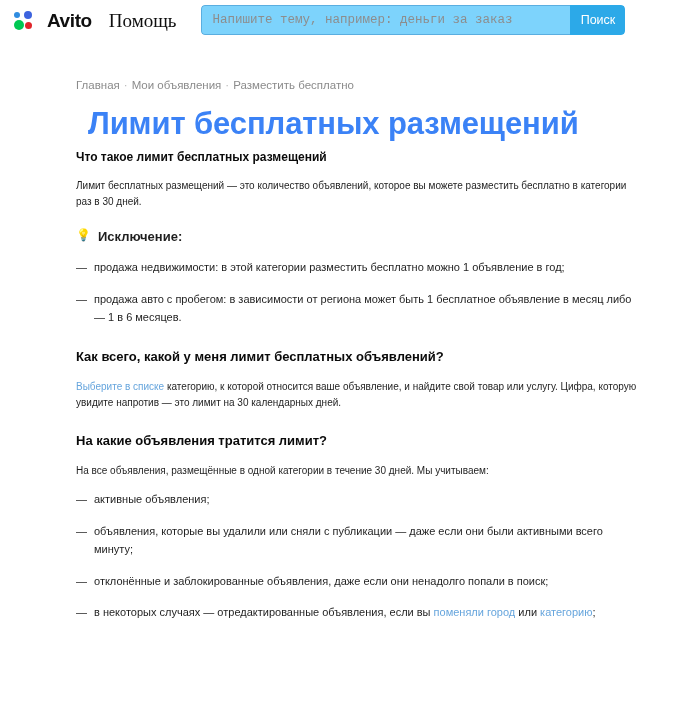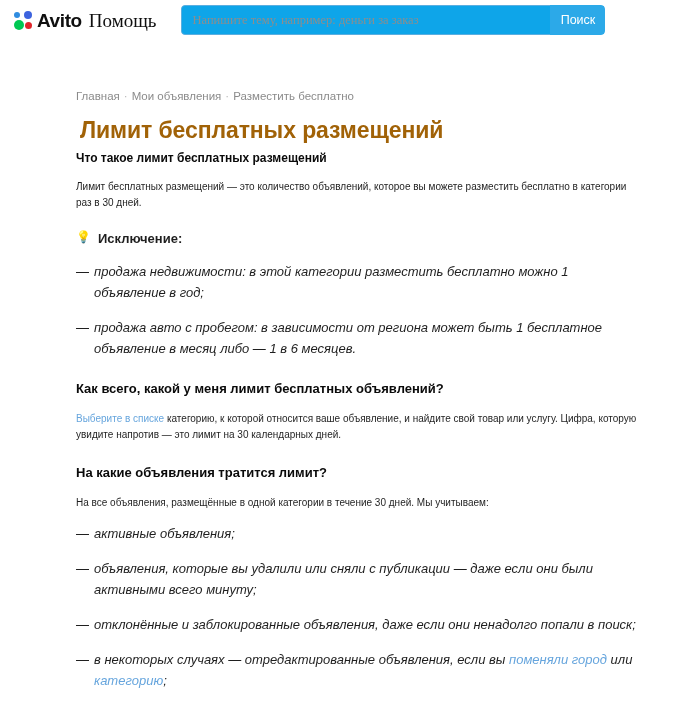"Avito" .brand { gap: 4px -> 14px }
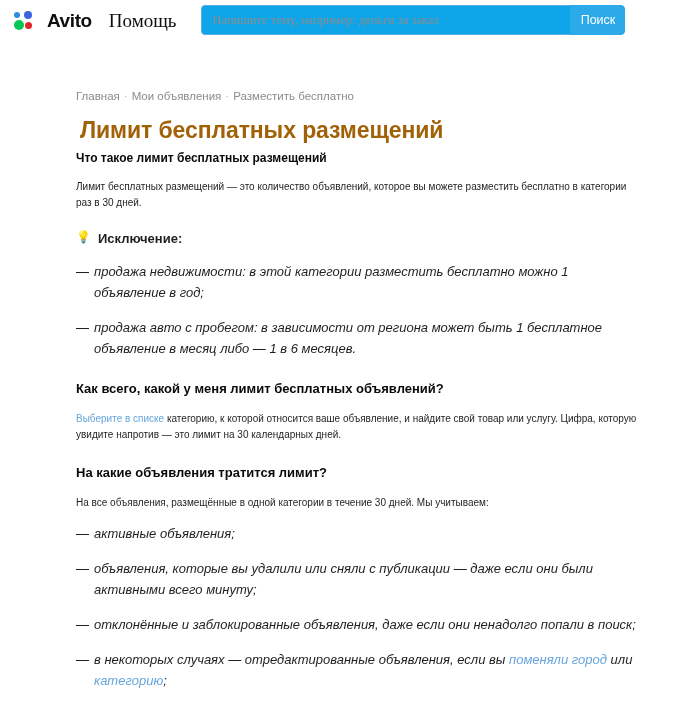"Напишите тему, например: деньги за" .search-input { background: #0ea5e9 -> #7dd3fc; font-family: Liberation Serif, serif -> Liberation Mono, monospace }
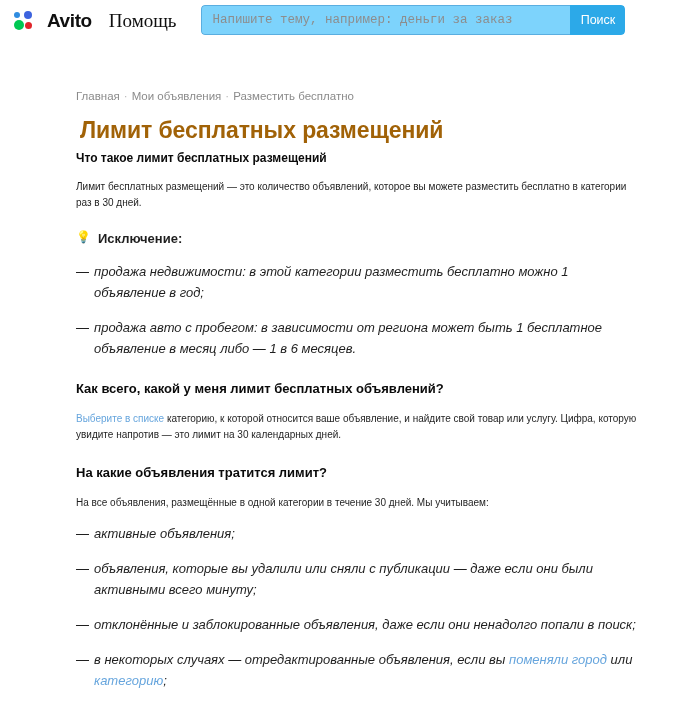"Главная · Мои объявления ·" .breadcrumb { margin-top: 48px -> 37px }
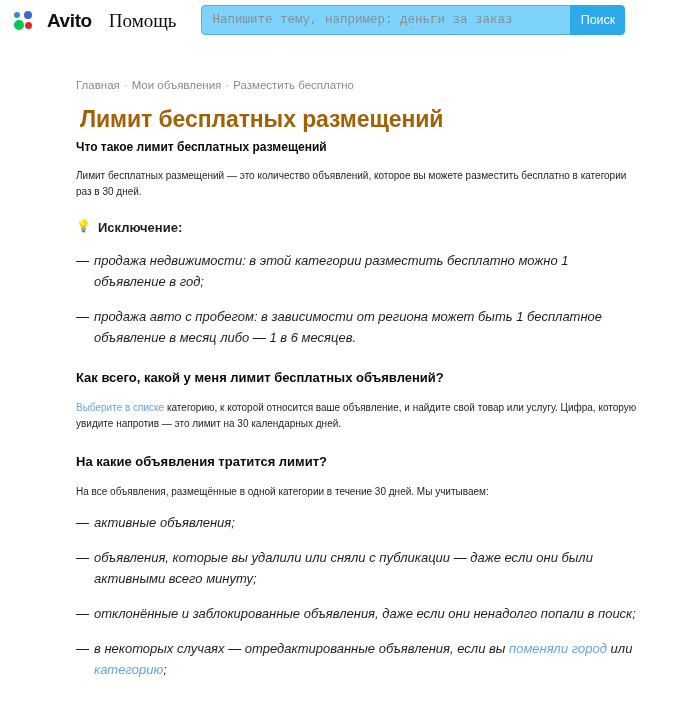"Лимит бесплатных размещений" h1.page-title { color: #a16207 -> #3b82f6; font-size: 23px -> 31px; margin: 12px 0 0 4px -> 12px 0 0 12px }
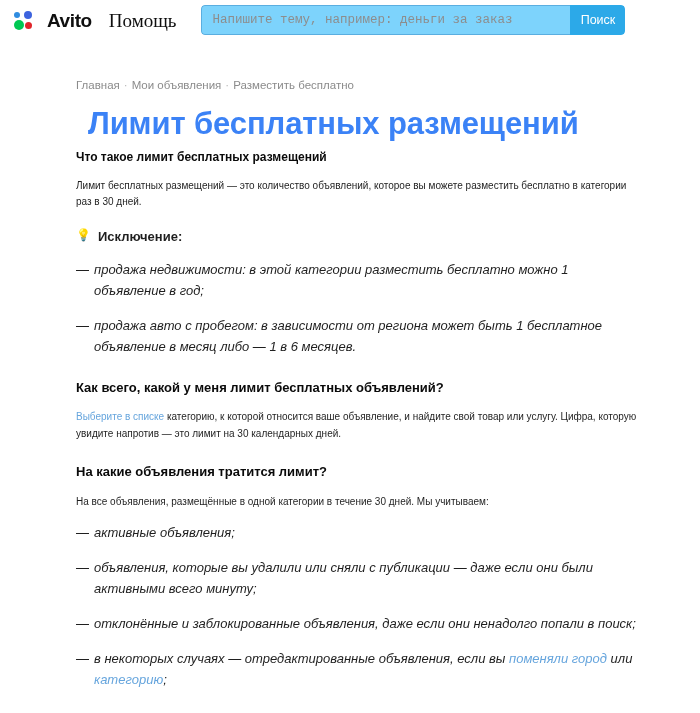"продажа недвижимости: в этой категории" ul.dashlist li { font-size: 13px -> 11px; font-style: italic -> none }
